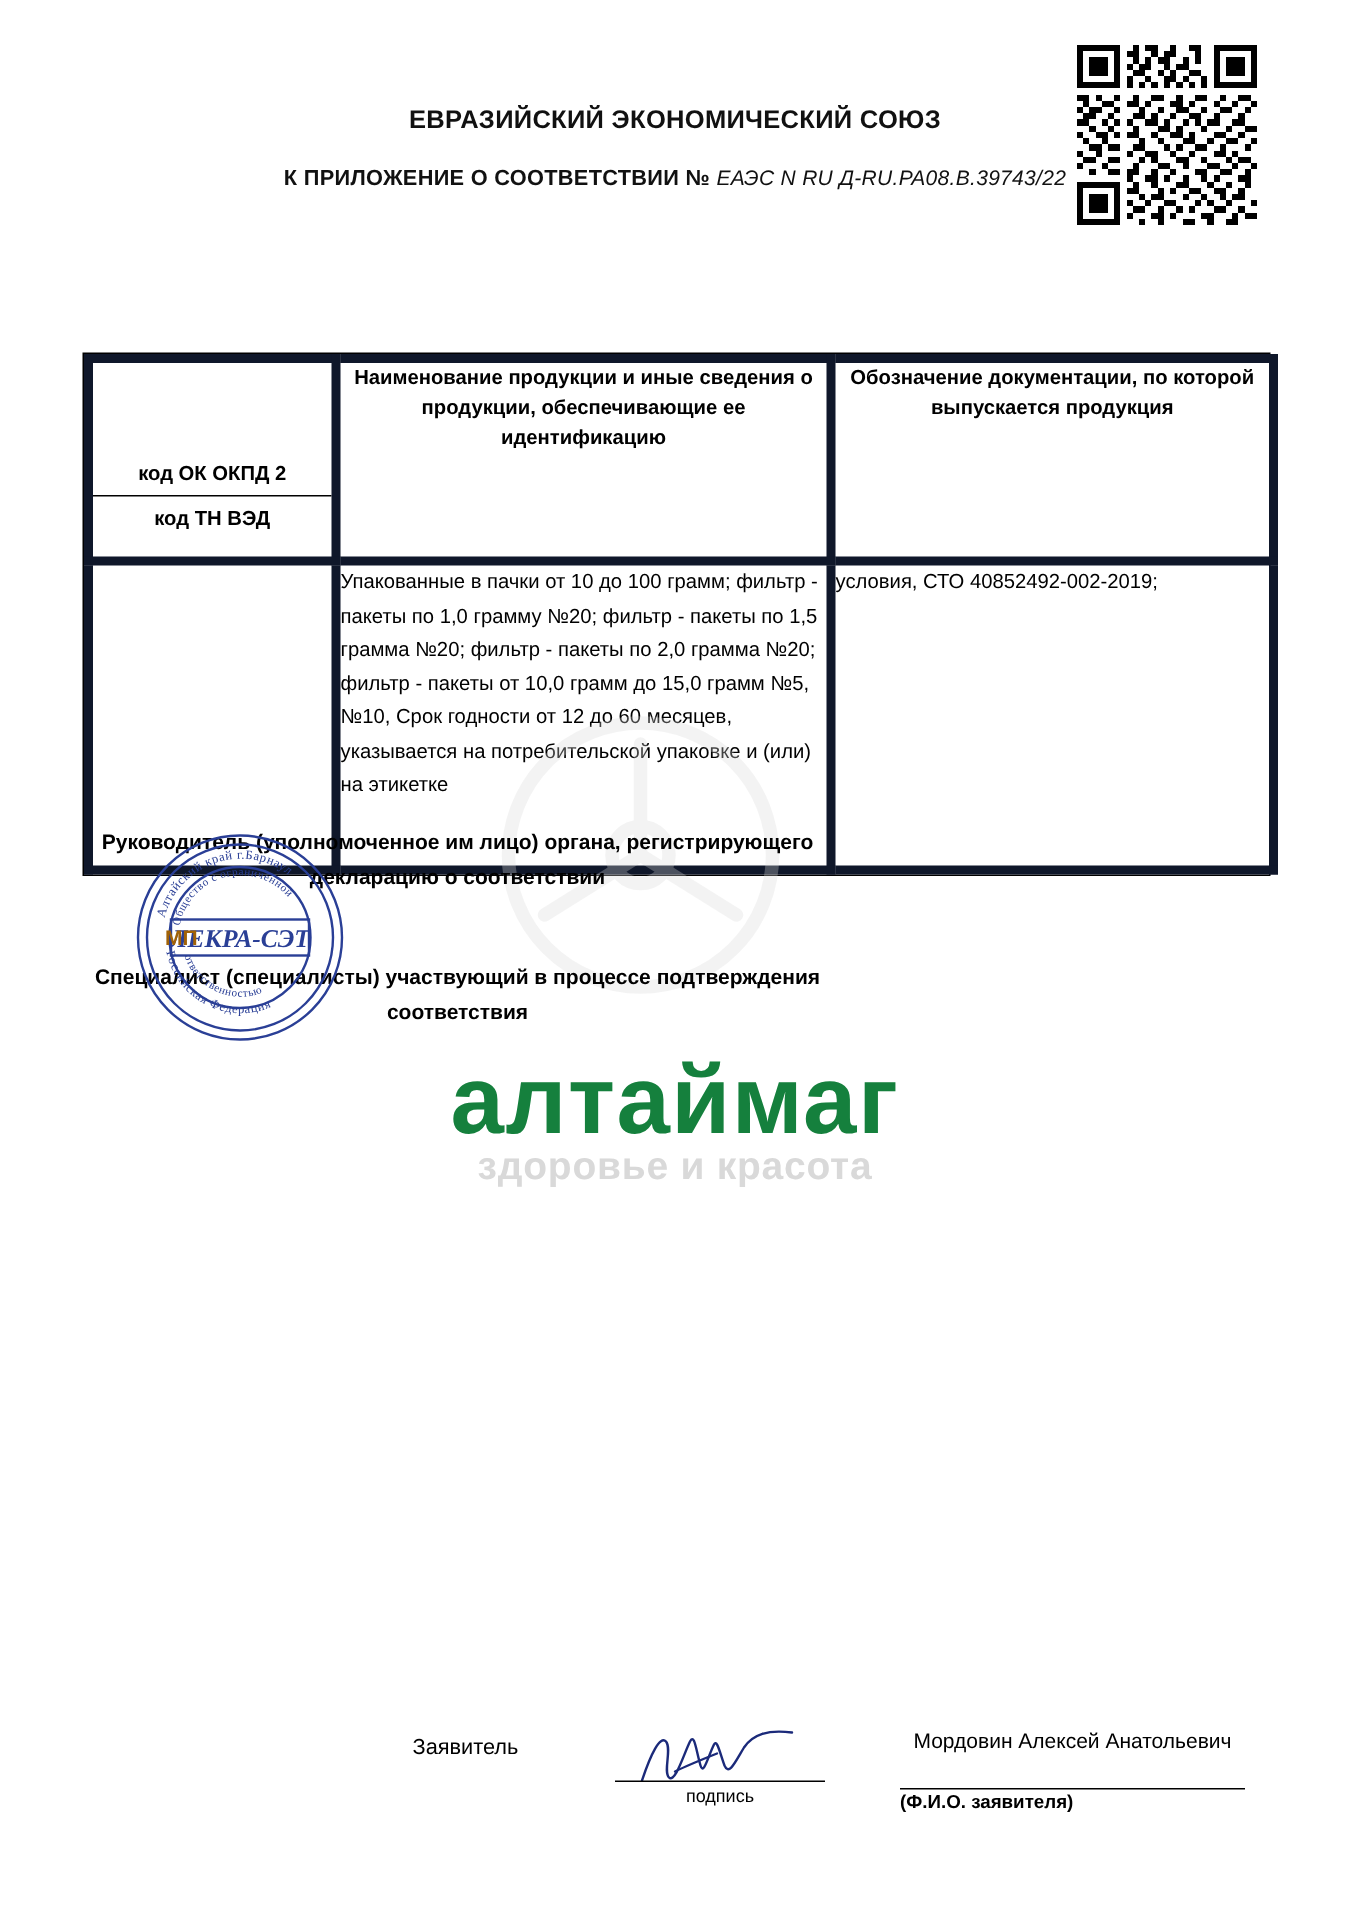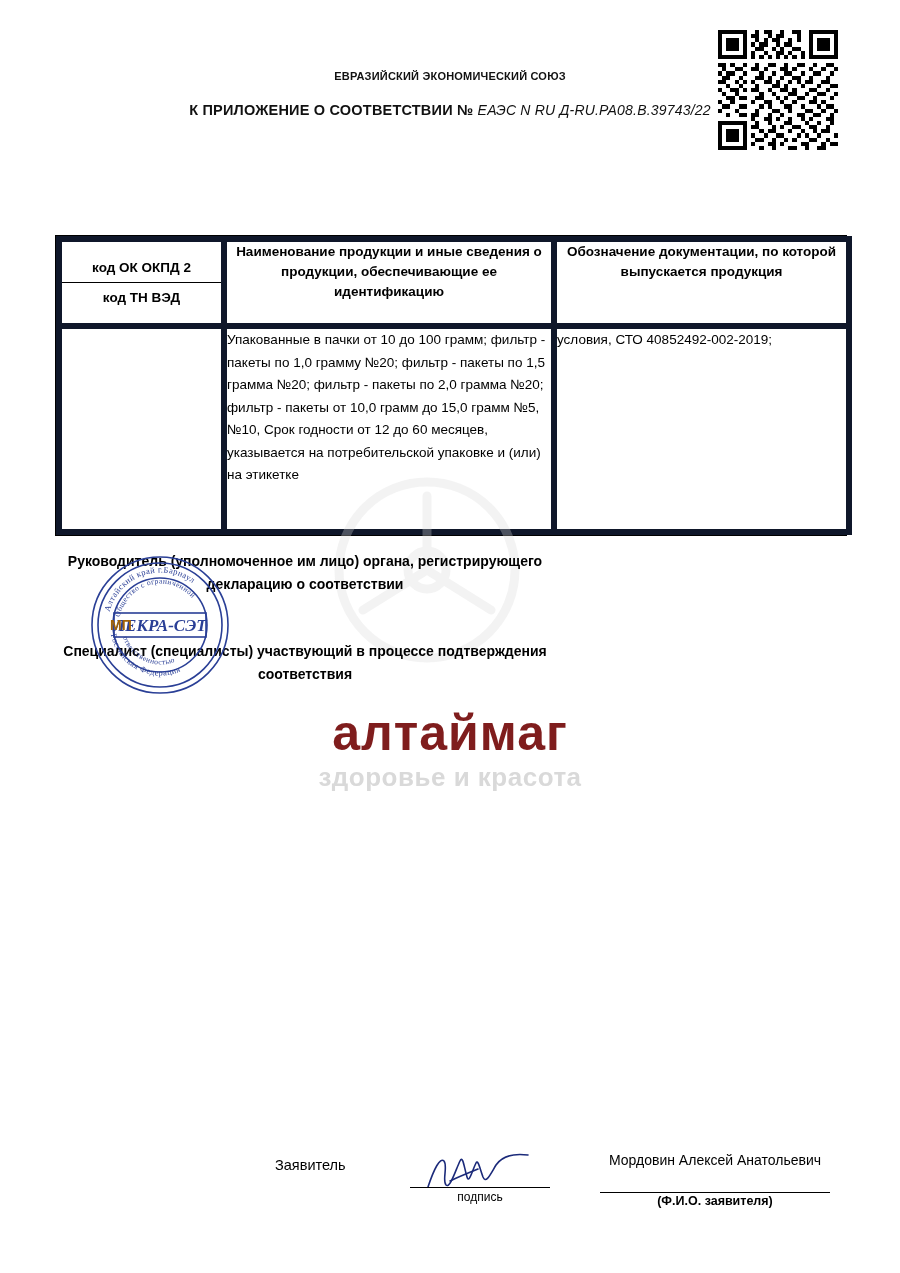"ЕВРАЗИЙСКИЙ ЭКОНОМИЧЕСКИЙ СОЮЗ" .header-line { font-size: 11px -> 17px }
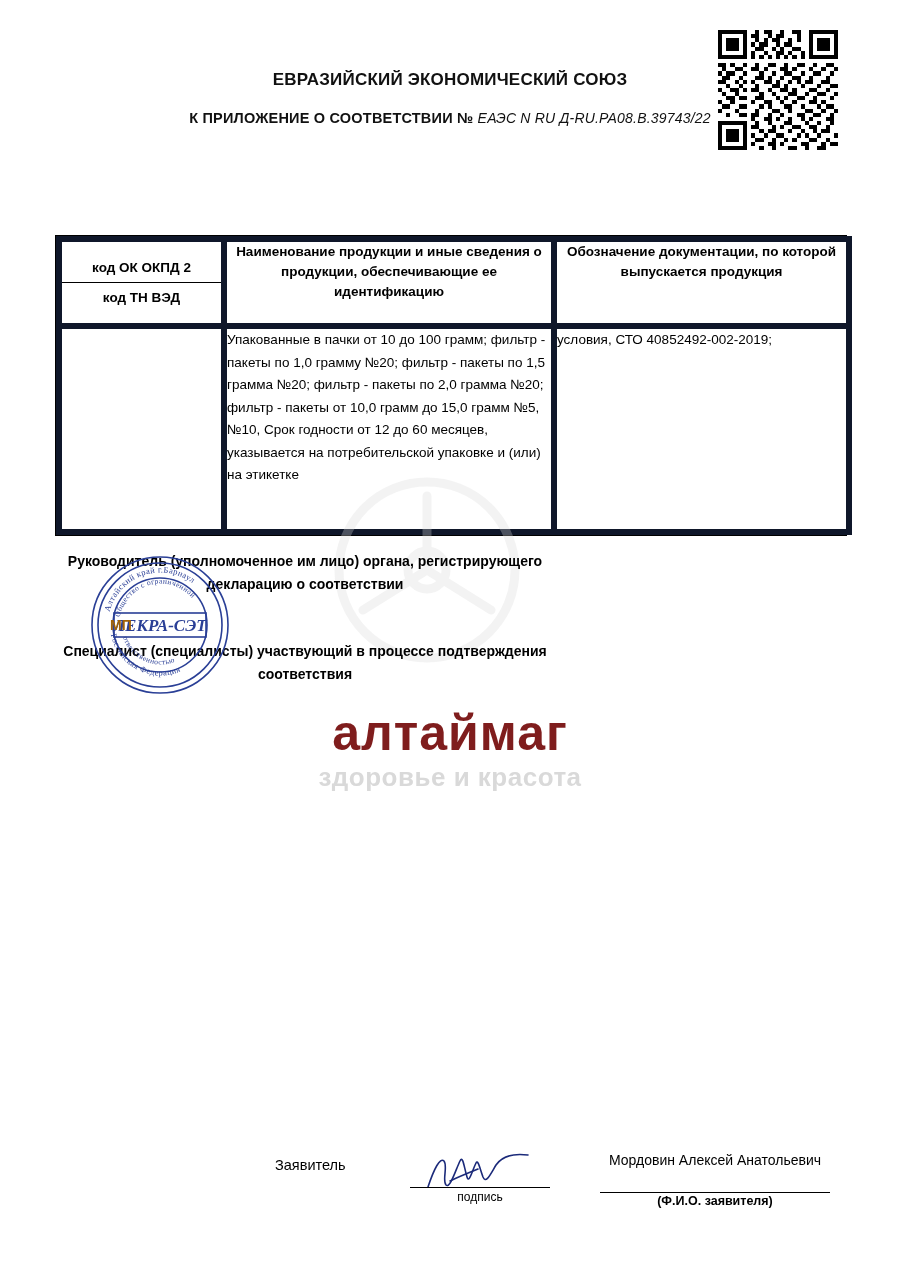"код ОК ОКПД 2" .hdr-split .top { margin-top: none -> 48px }
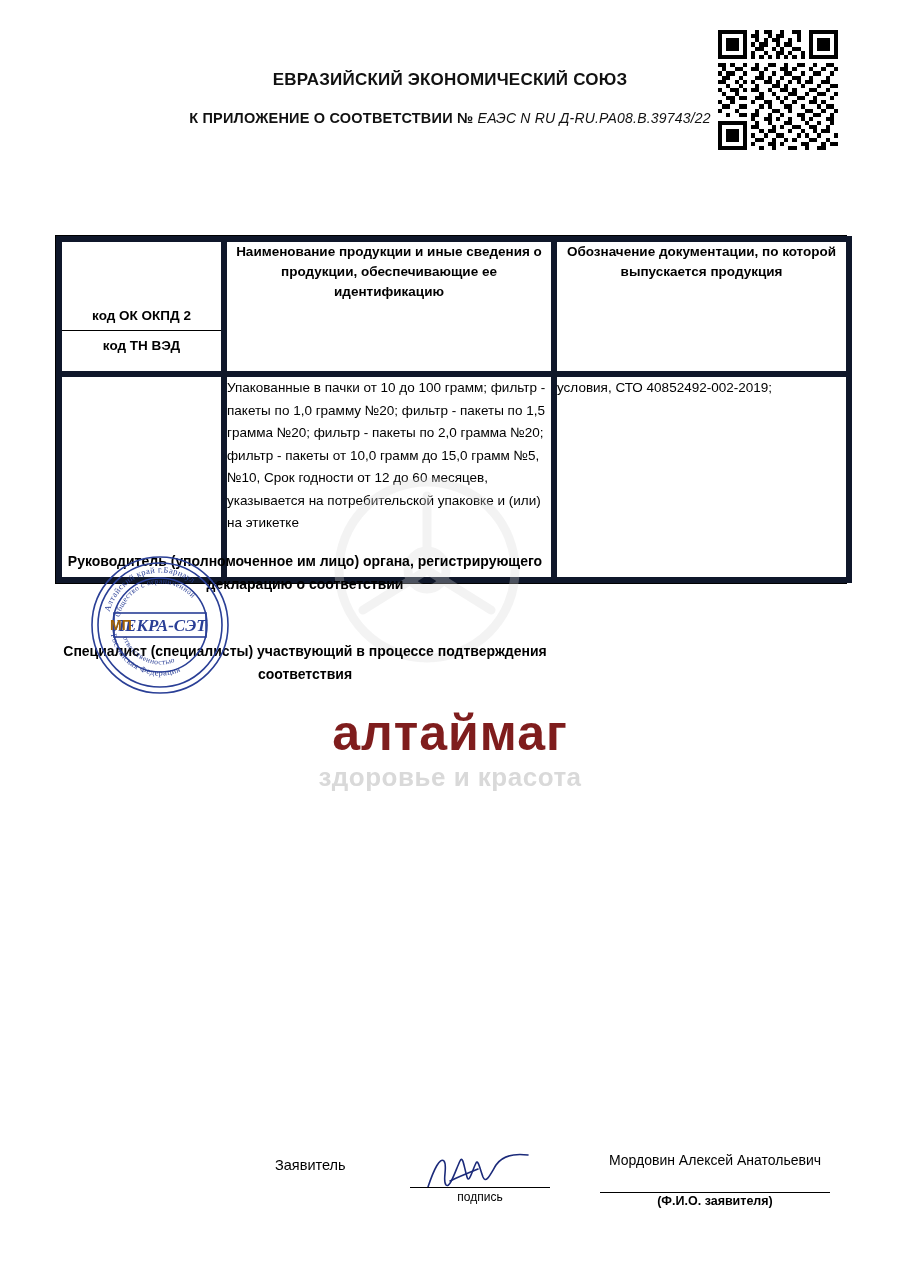"алтаймаг" .wm-text { color: #7f1d1d -> #15803d; font-size: 50px -> 64px }
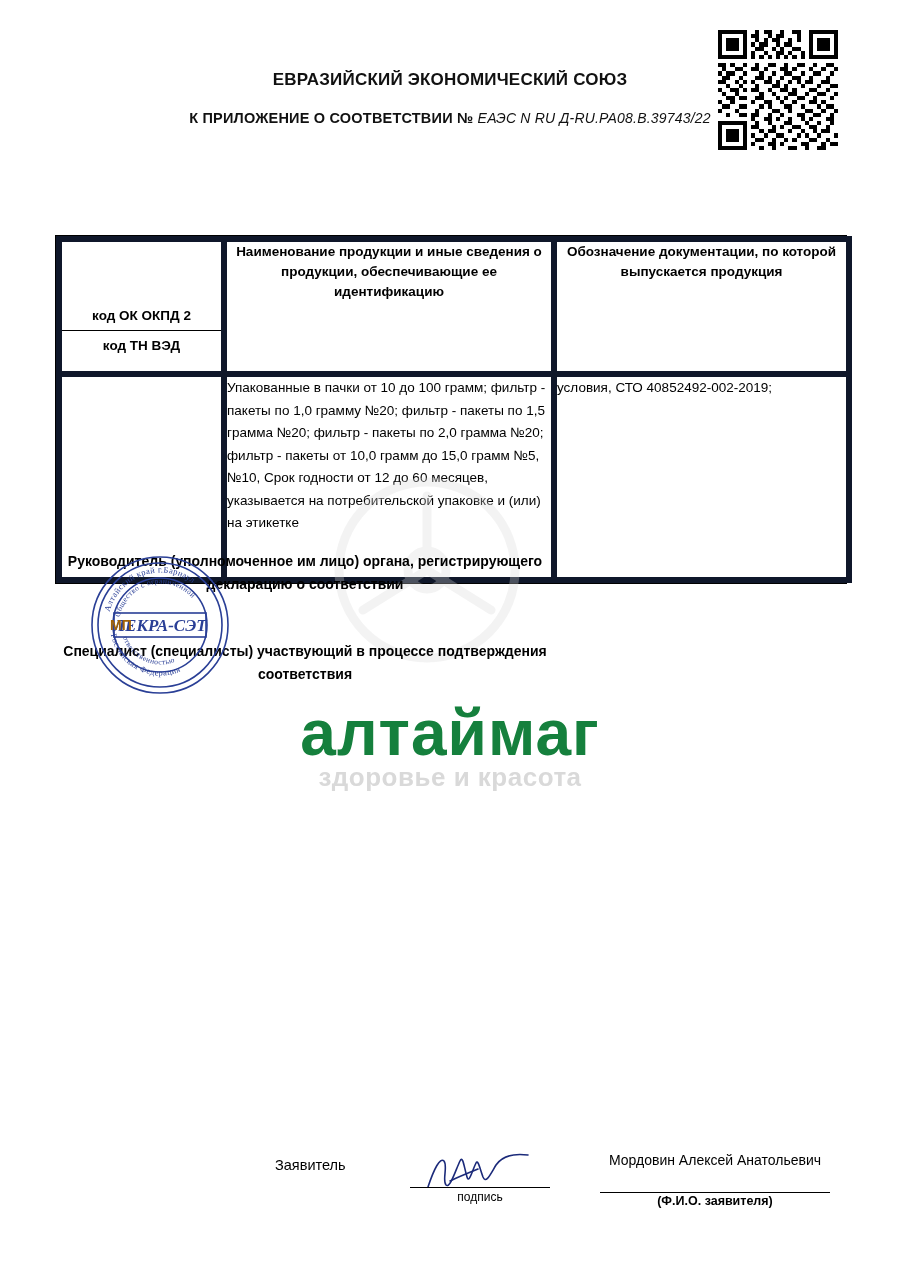"(Ф.И.О. заявителя)" .f-namecap { text-align: center -> left }
